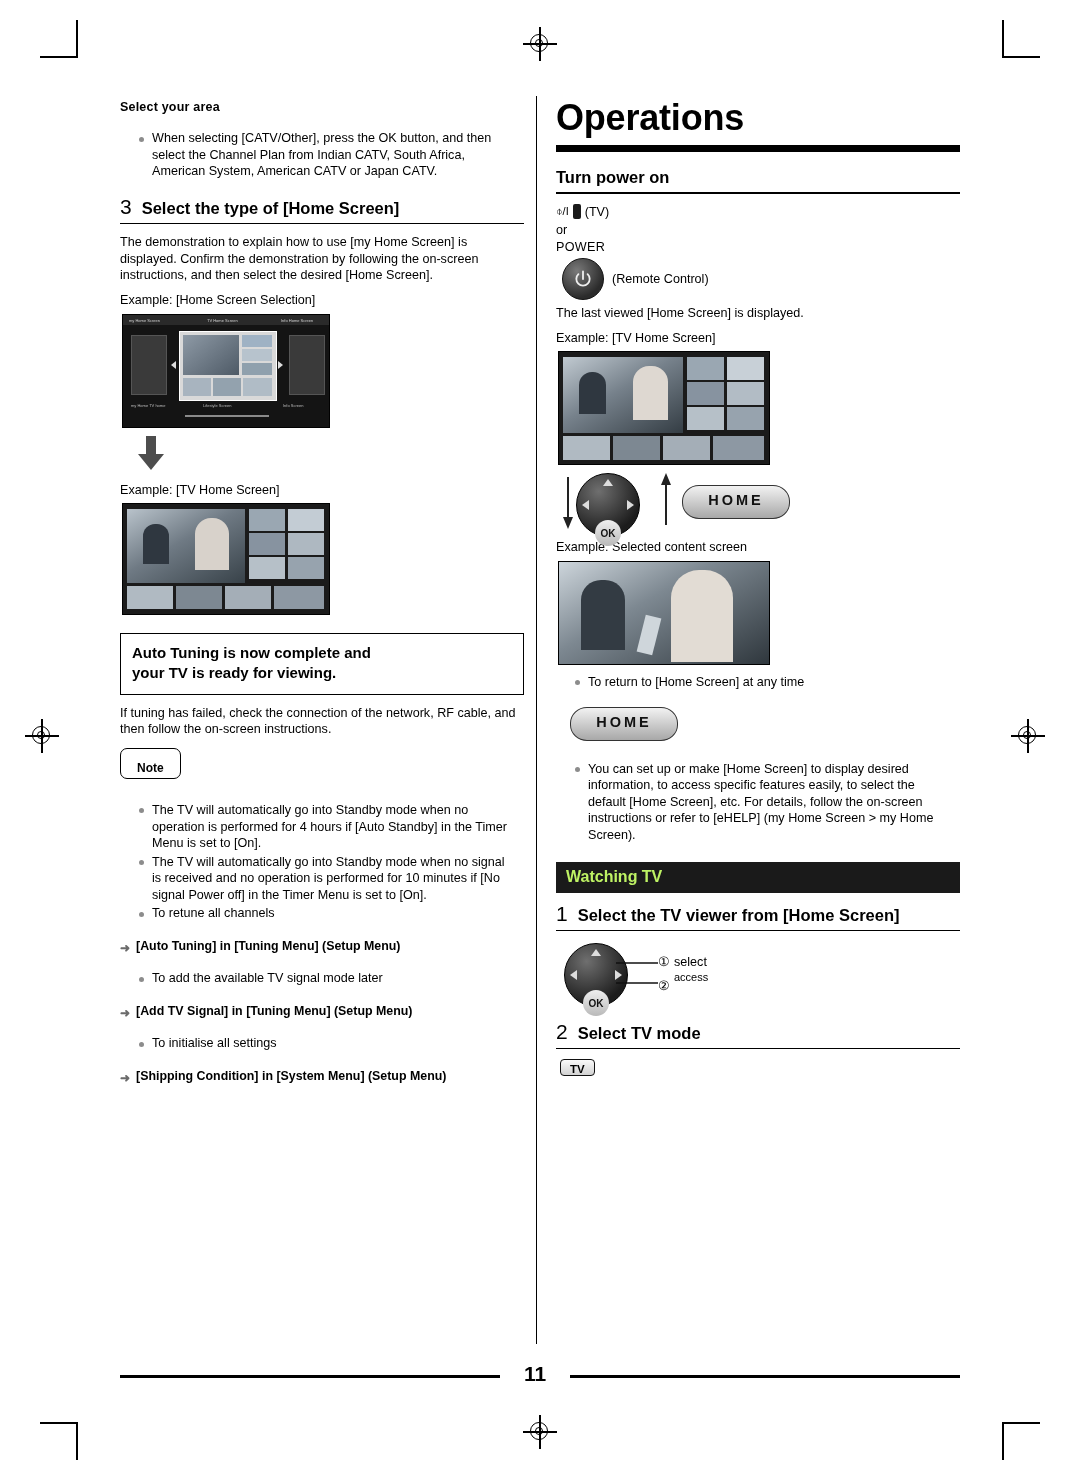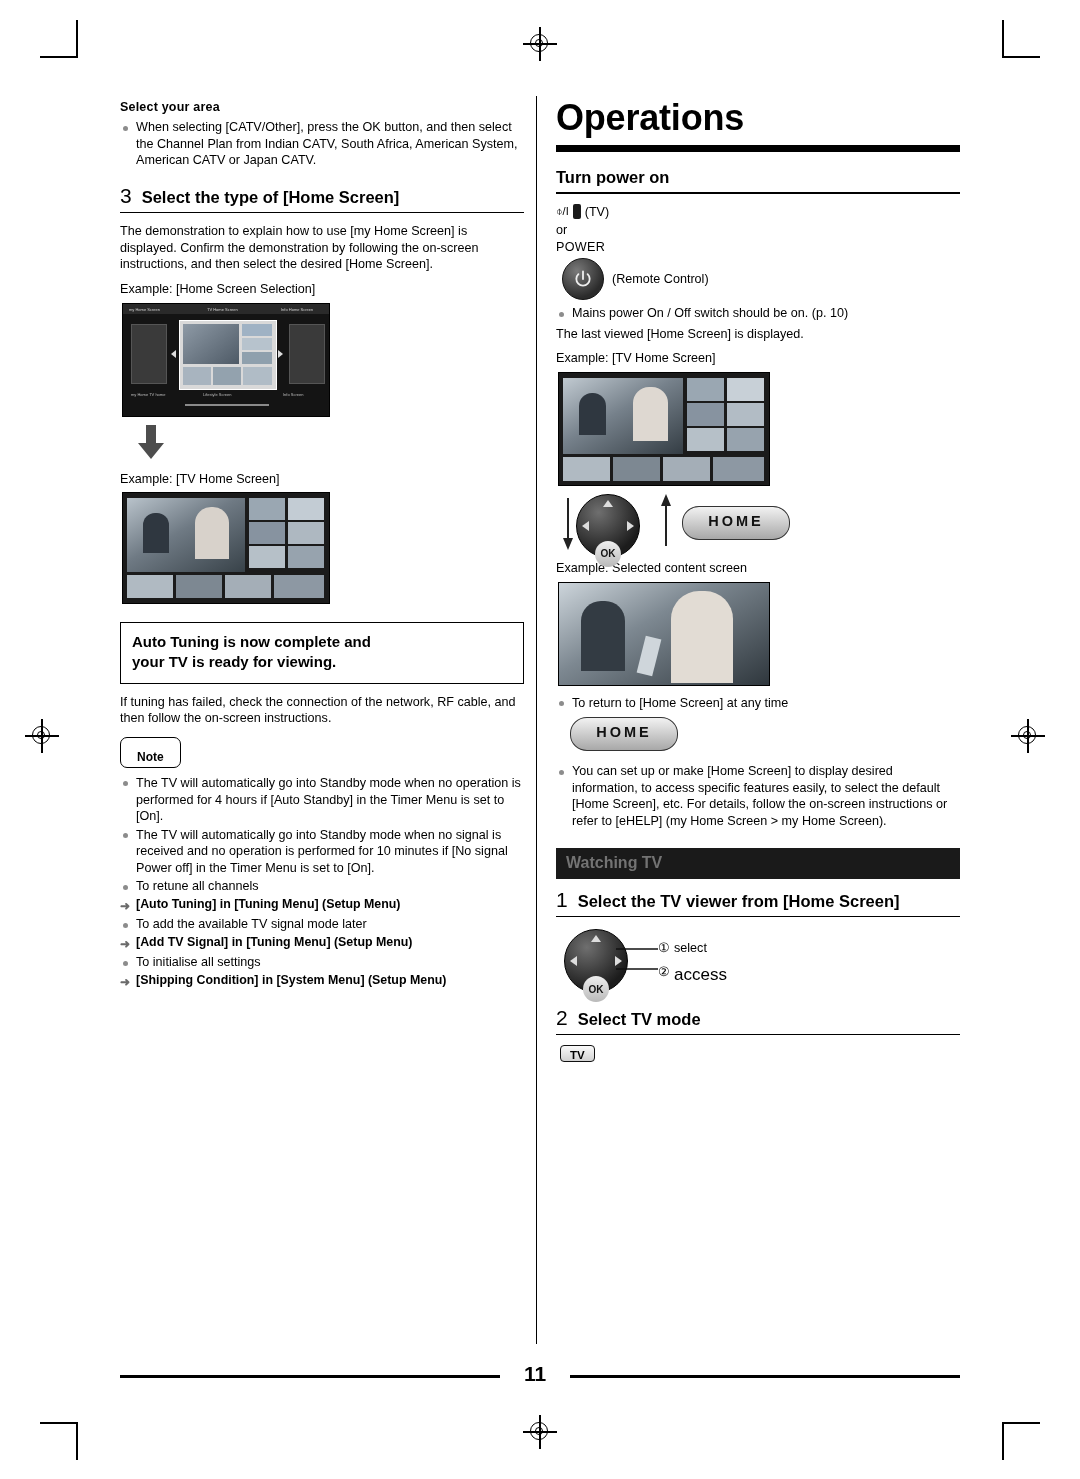"When selecting [CATV/Other], press the" .bullet-list { margin: 0 -> 16px }
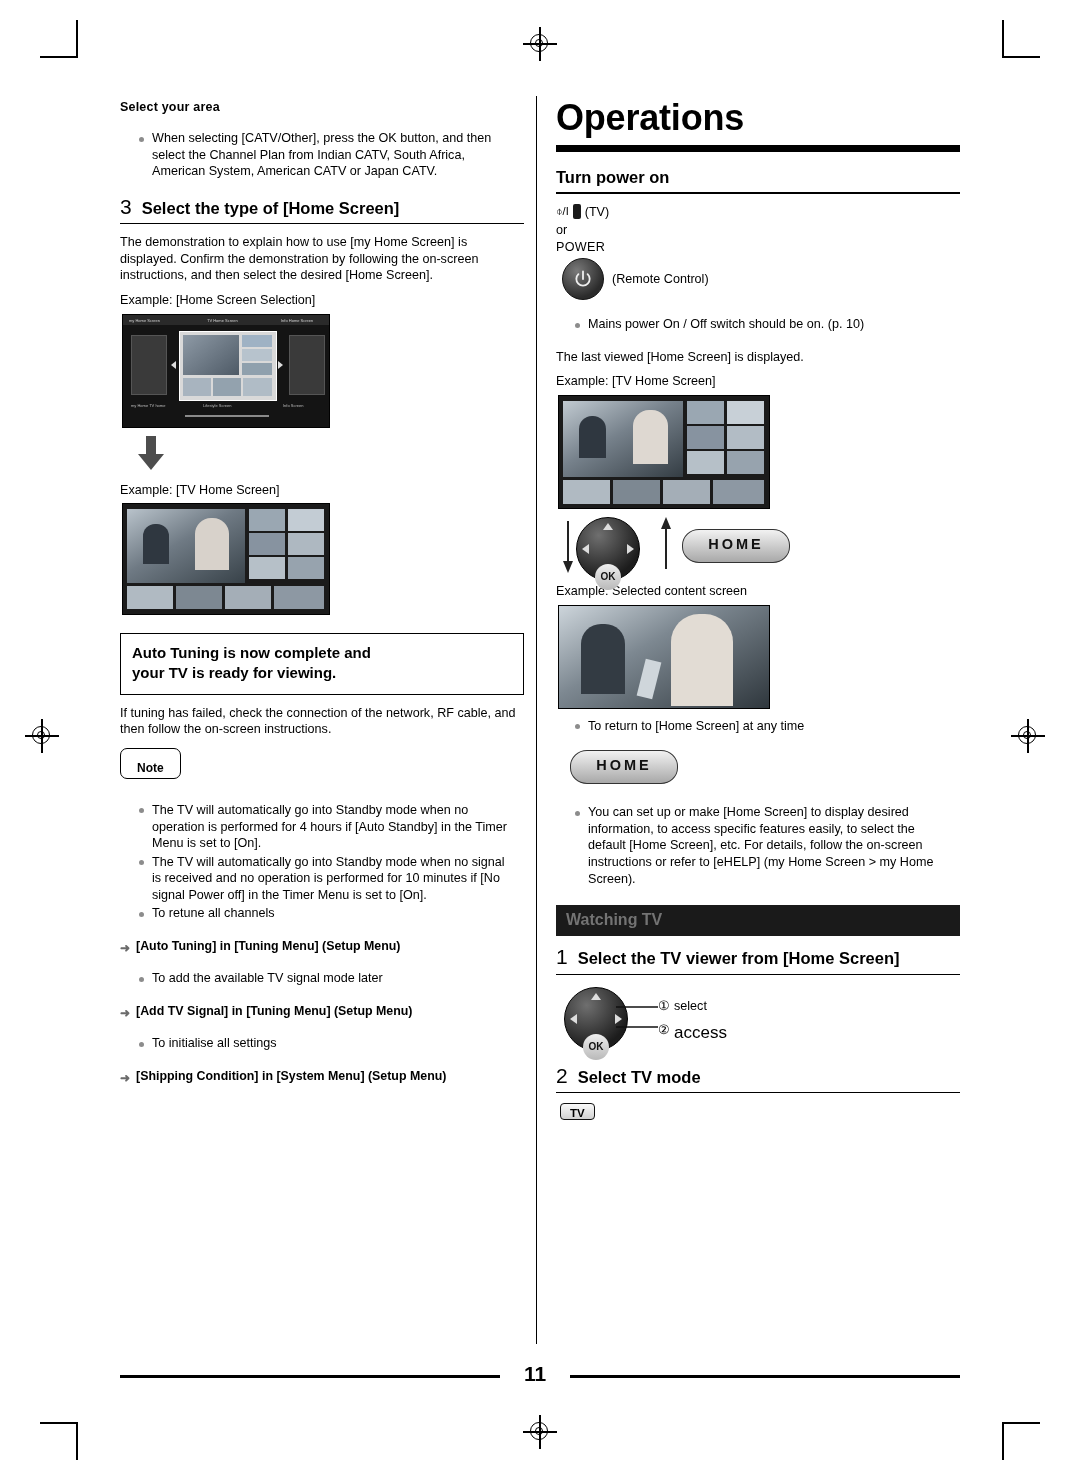"Mains power On / Off" ul.bullet-list { html: <ul> <li>Mains power On / Off switch should be on. (p. 10)</li> </ul> -> none }
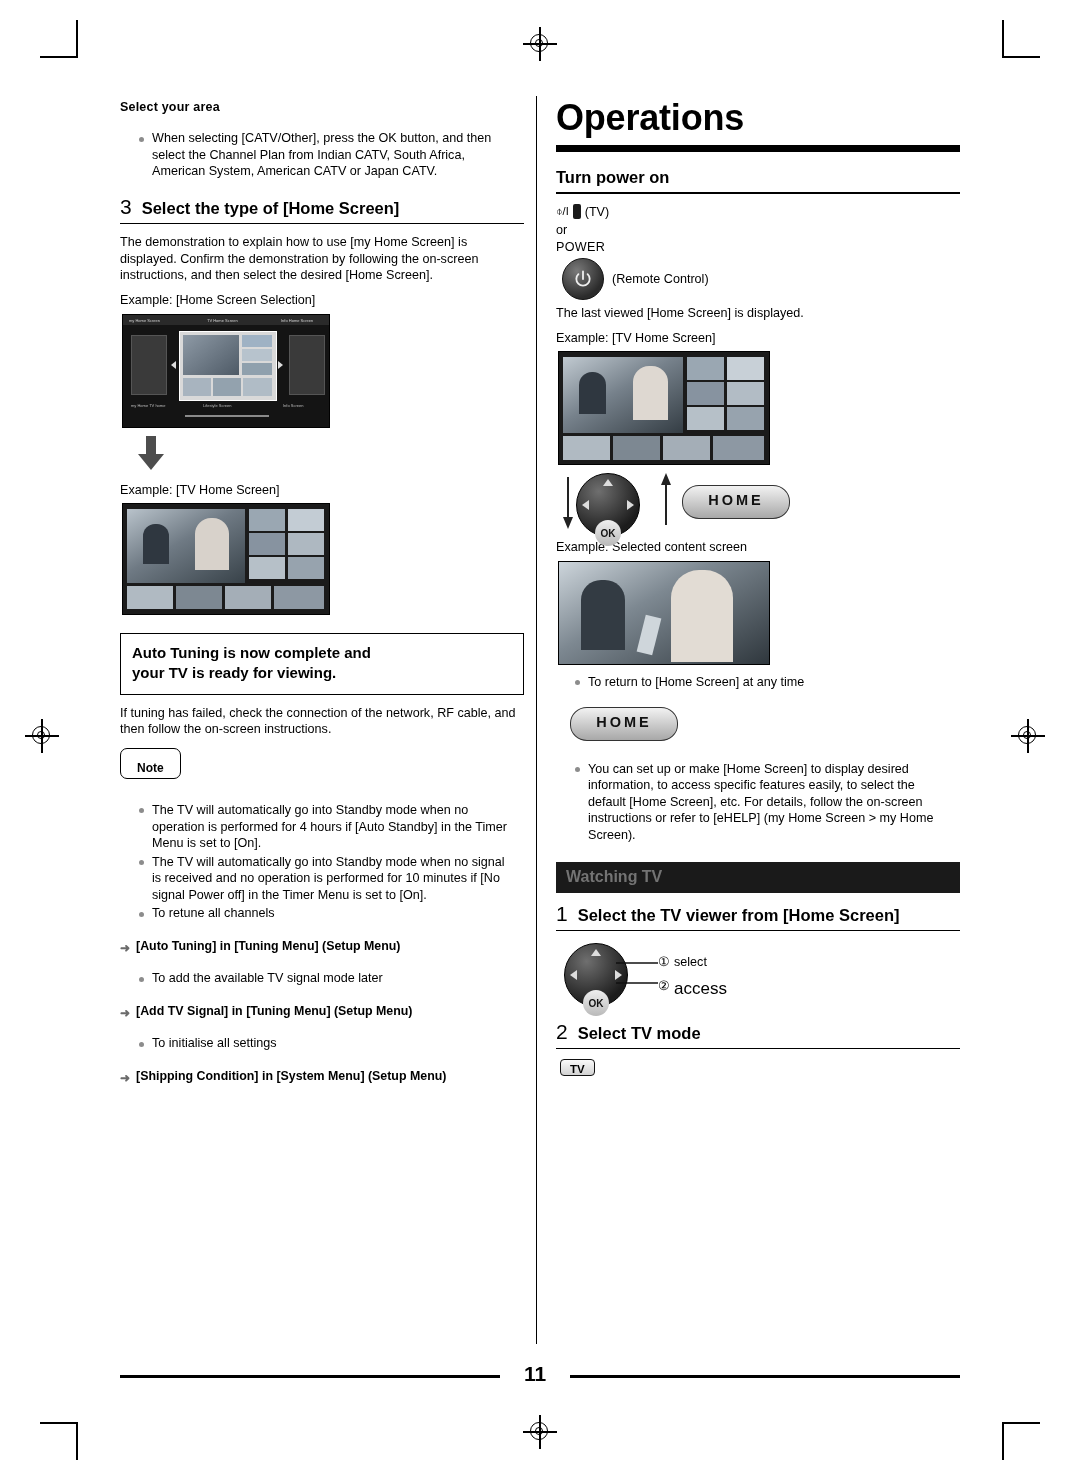"Watching TV" .bar-head { color: #737373 -> #bef264 }
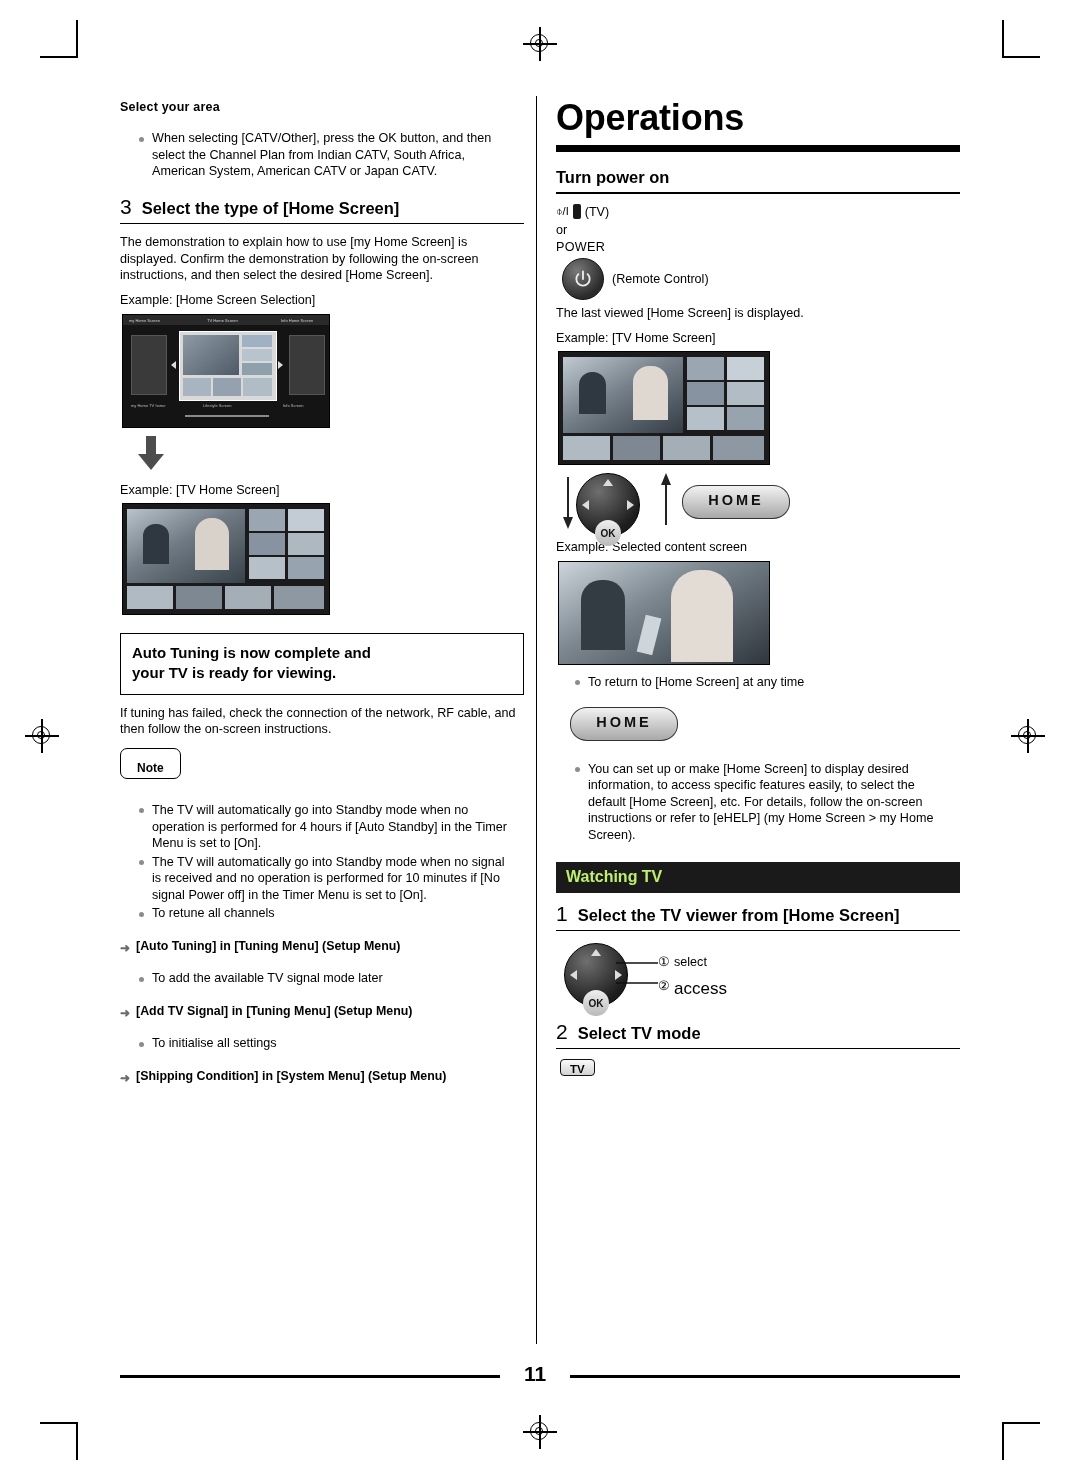"access" span { font-size: 17px -> 11px; top: 38px -> 30px }
